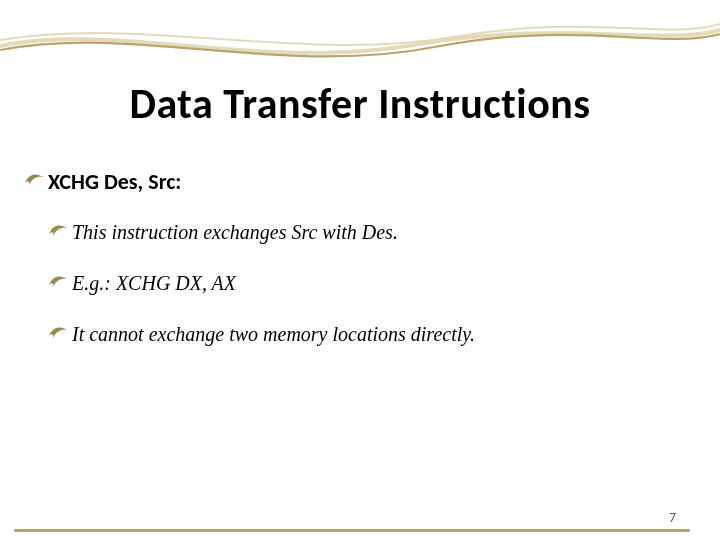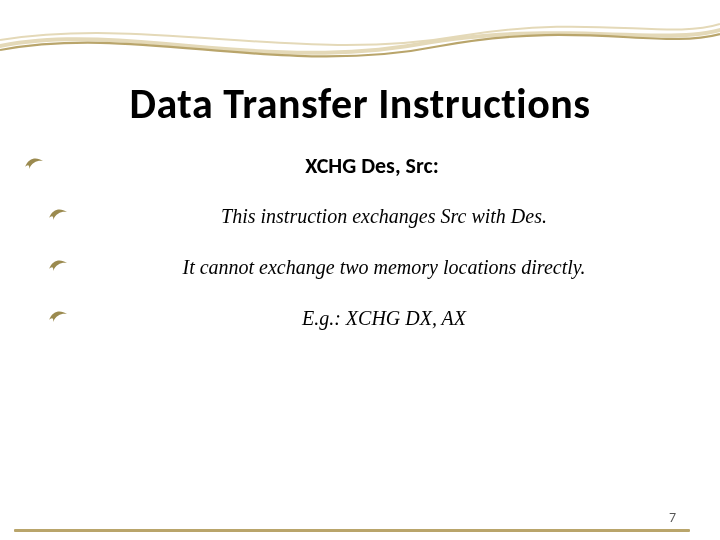"XCHG Des, Src:" .content { text-align: center -> none; top: 152px -> 168px }
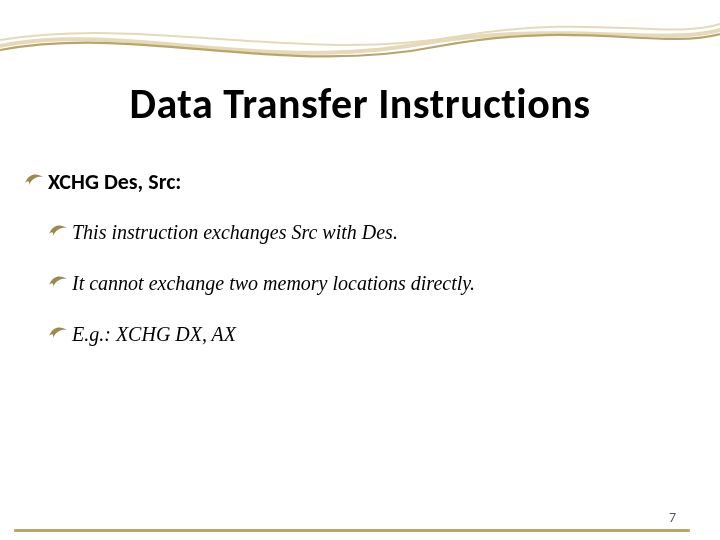"It cannot exchange two memory" div.lvl2 { order: before "E.g.: XCHG DX, AX" -> after "E.g.: XCHG DX, AX" }
